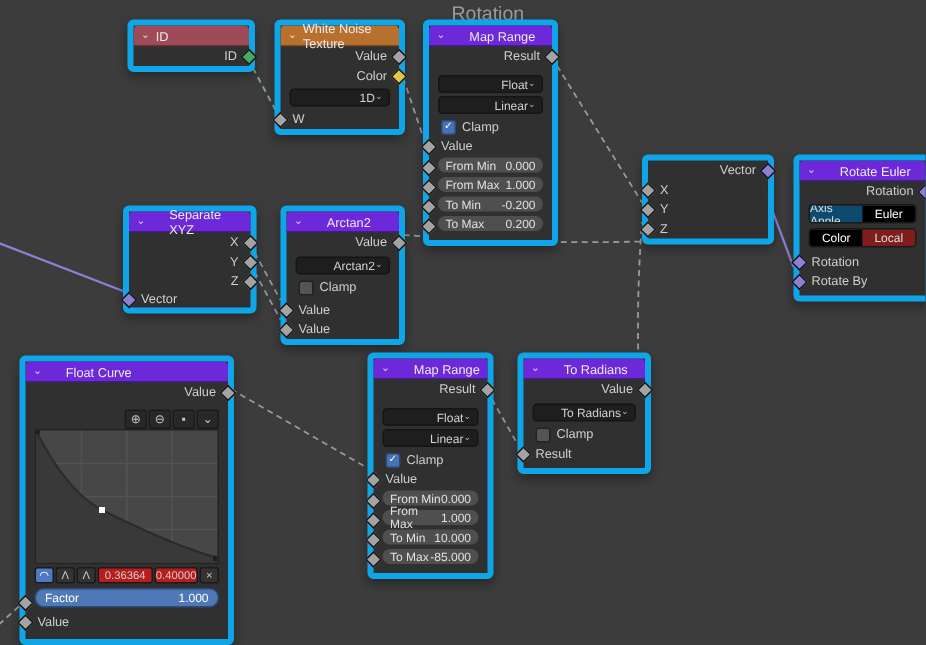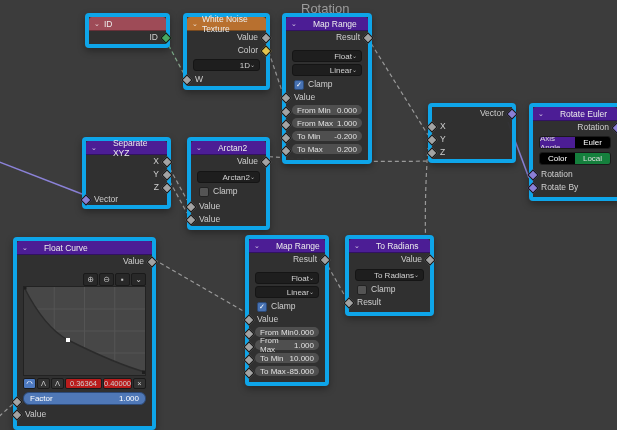"Map Range" .hdr-conv { background: #4c1d95 -> #6d28d9 }
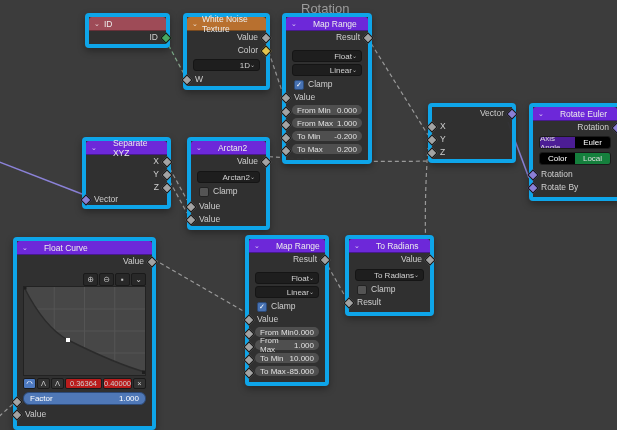"Axis Angle" .seg span { background: #4c1d95 -> #0c4a6e }
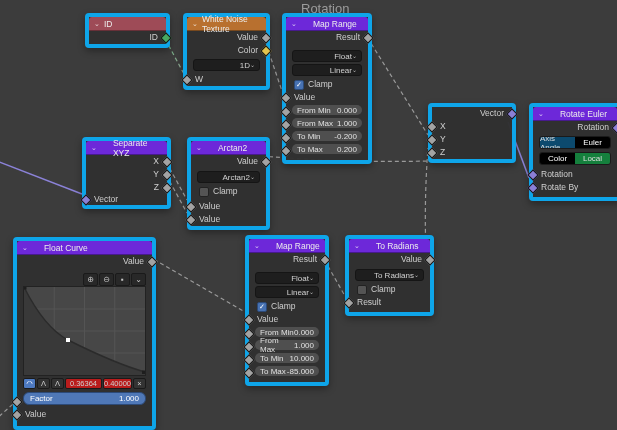"Local" .seg span.lt { background: #15803d -> #7f1d1d }
